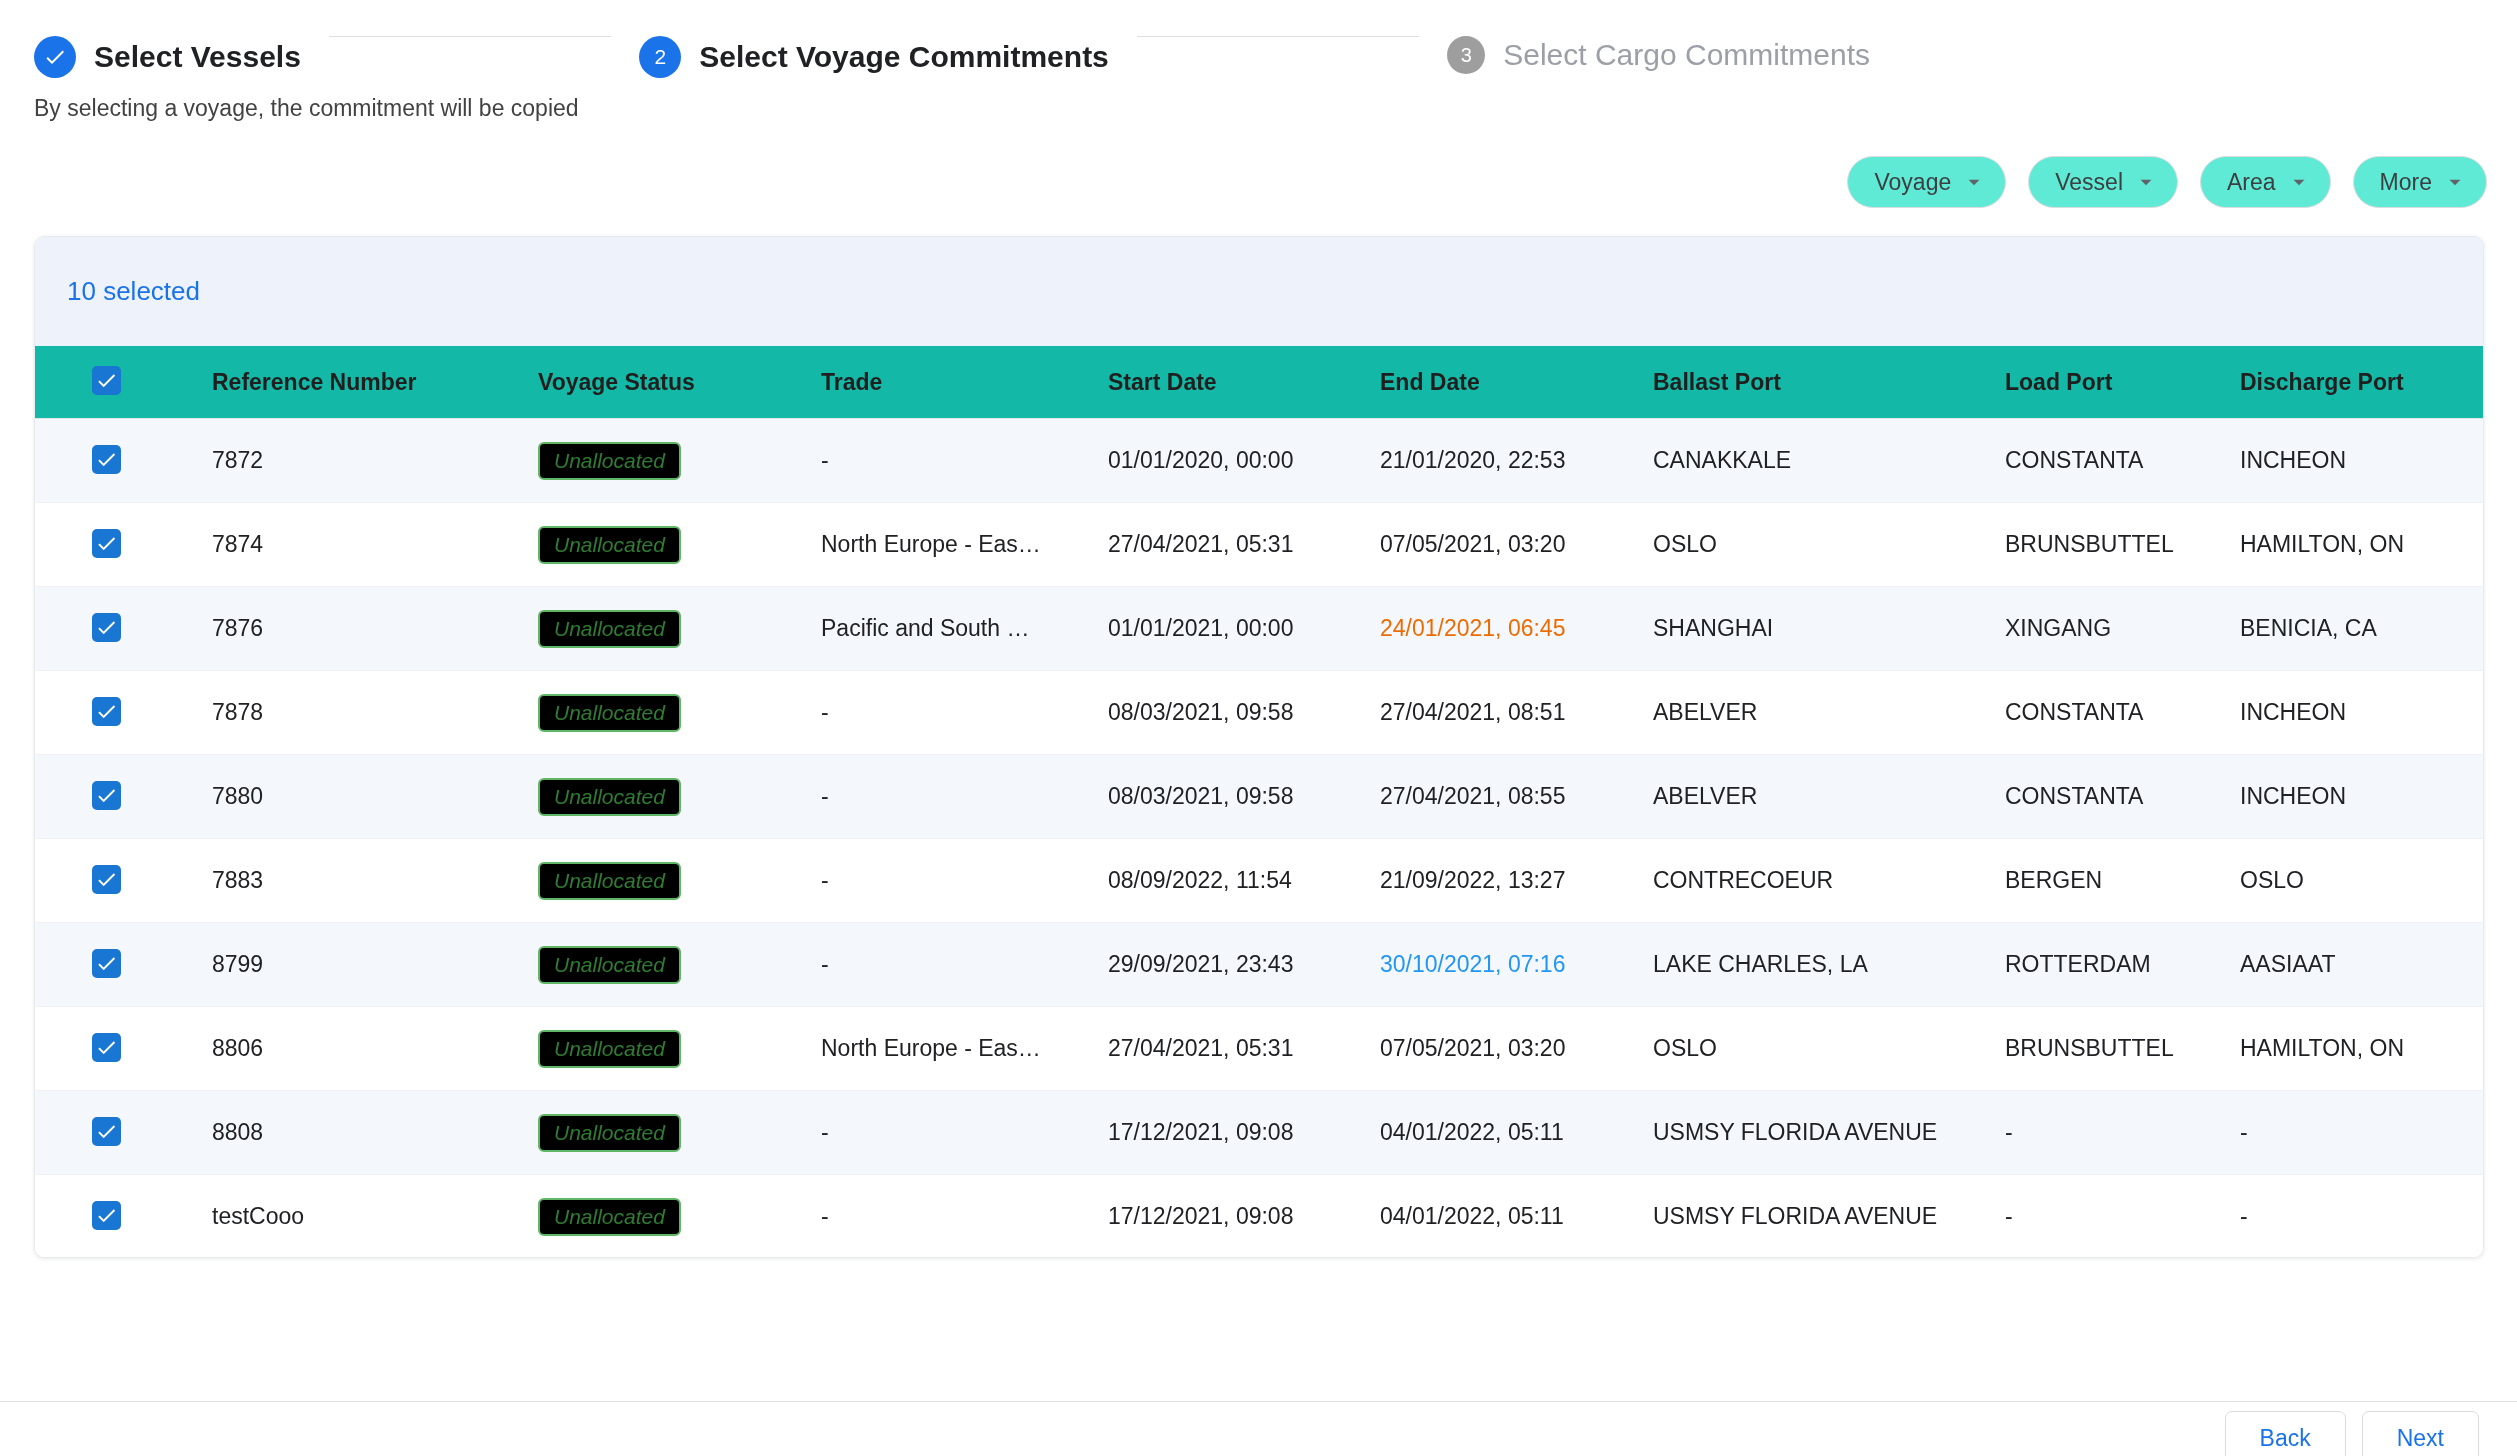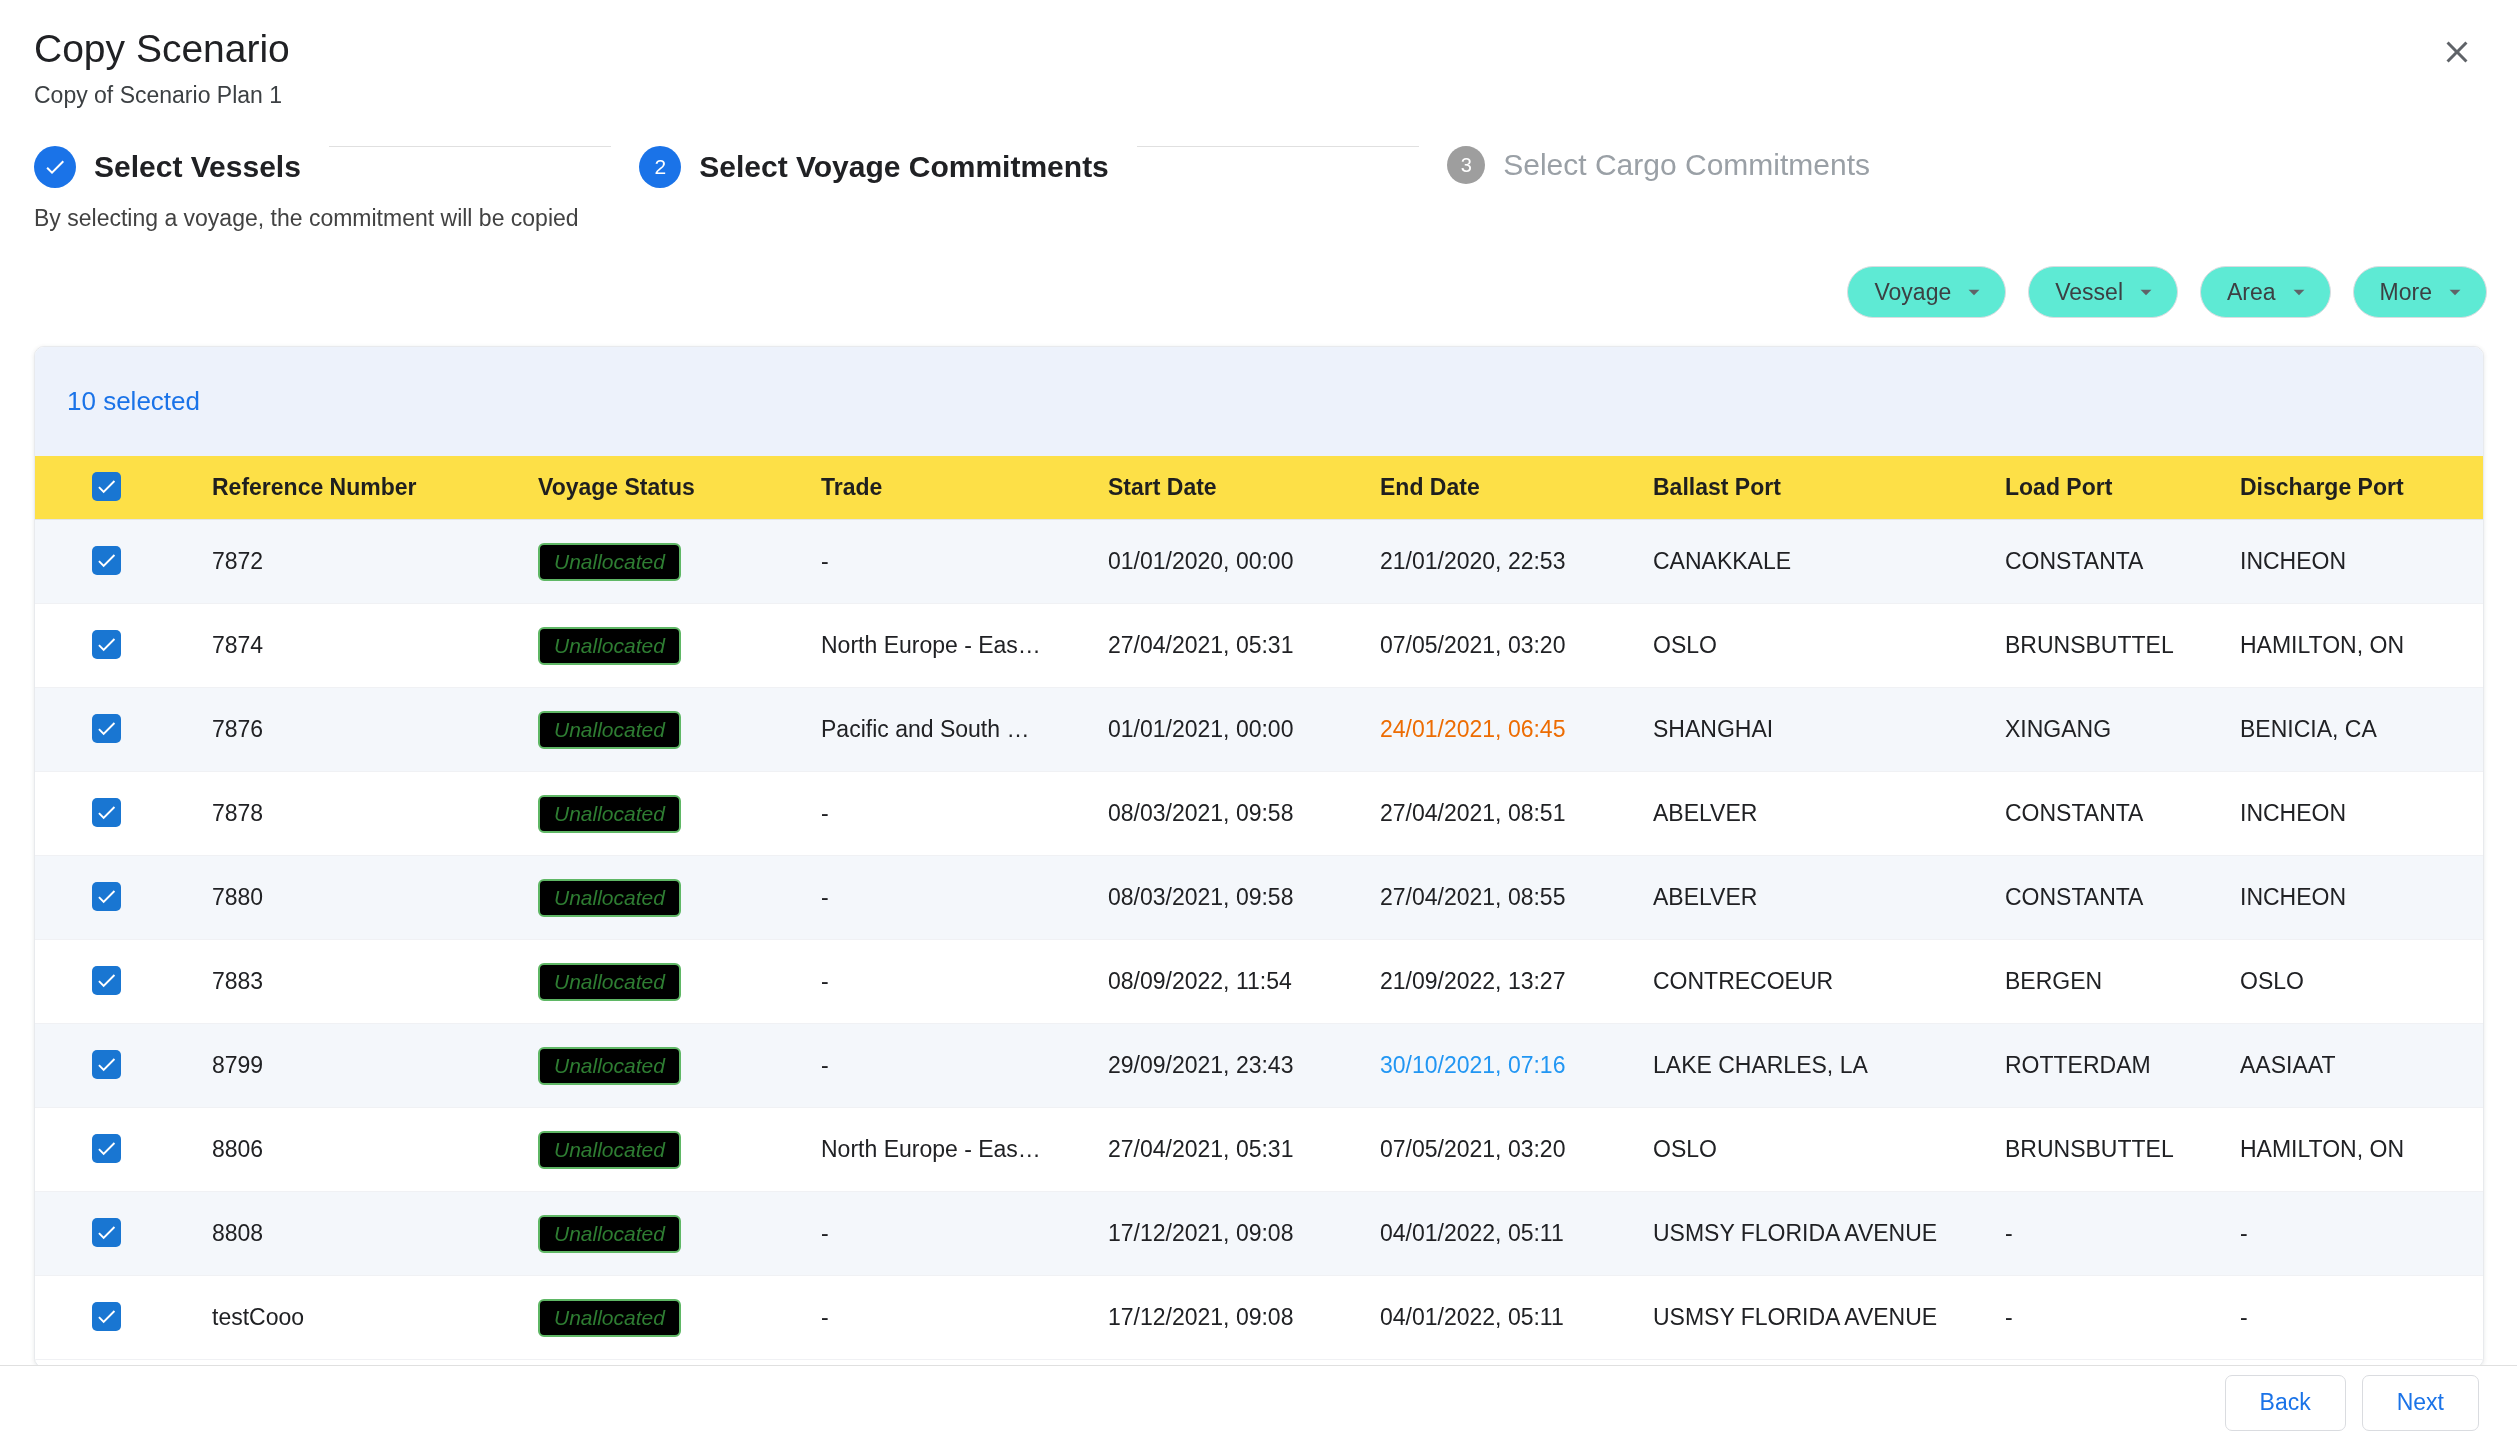"Copy Scenario" div.dialog-header { html: <div> <div> <h1>Copy Scenario</h1> <div>Copy of Scenario Plan 1</div> </div> <button> <svg> <path></path> </svg> </button> </div> -> none }
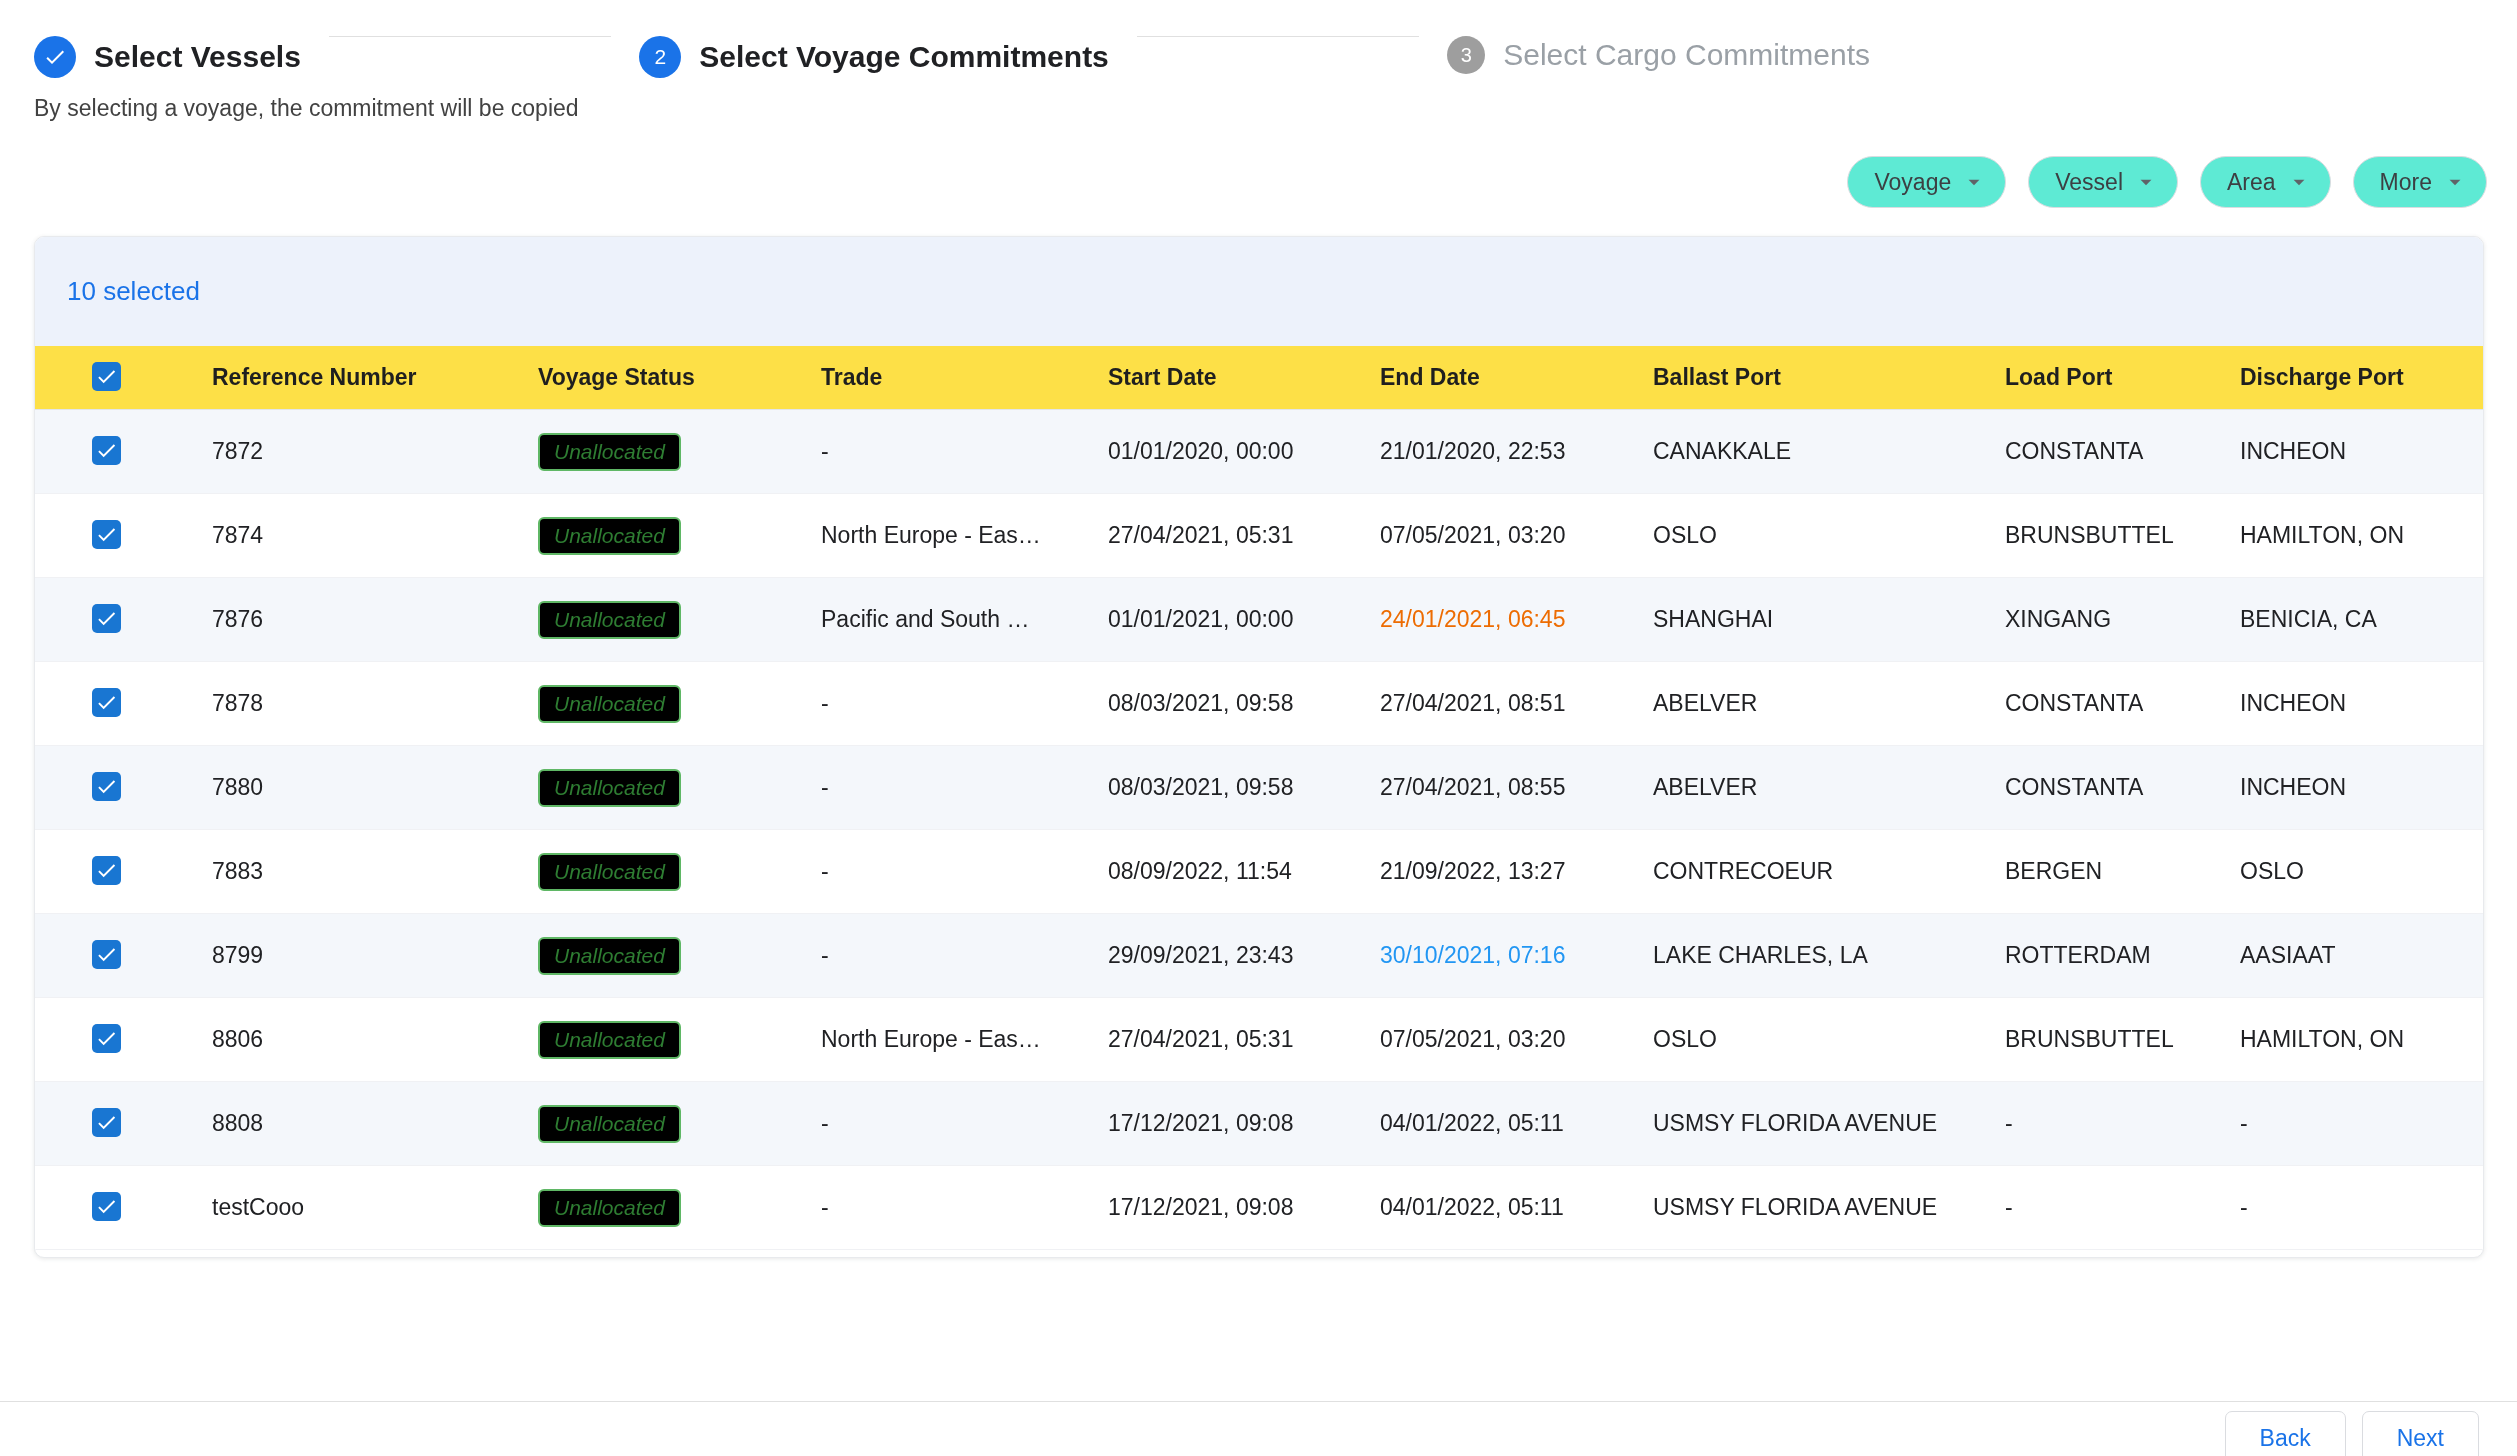"Reference Number" .thead { background: #fde047 -> #14b8a6; height: 64px -> 73px }
